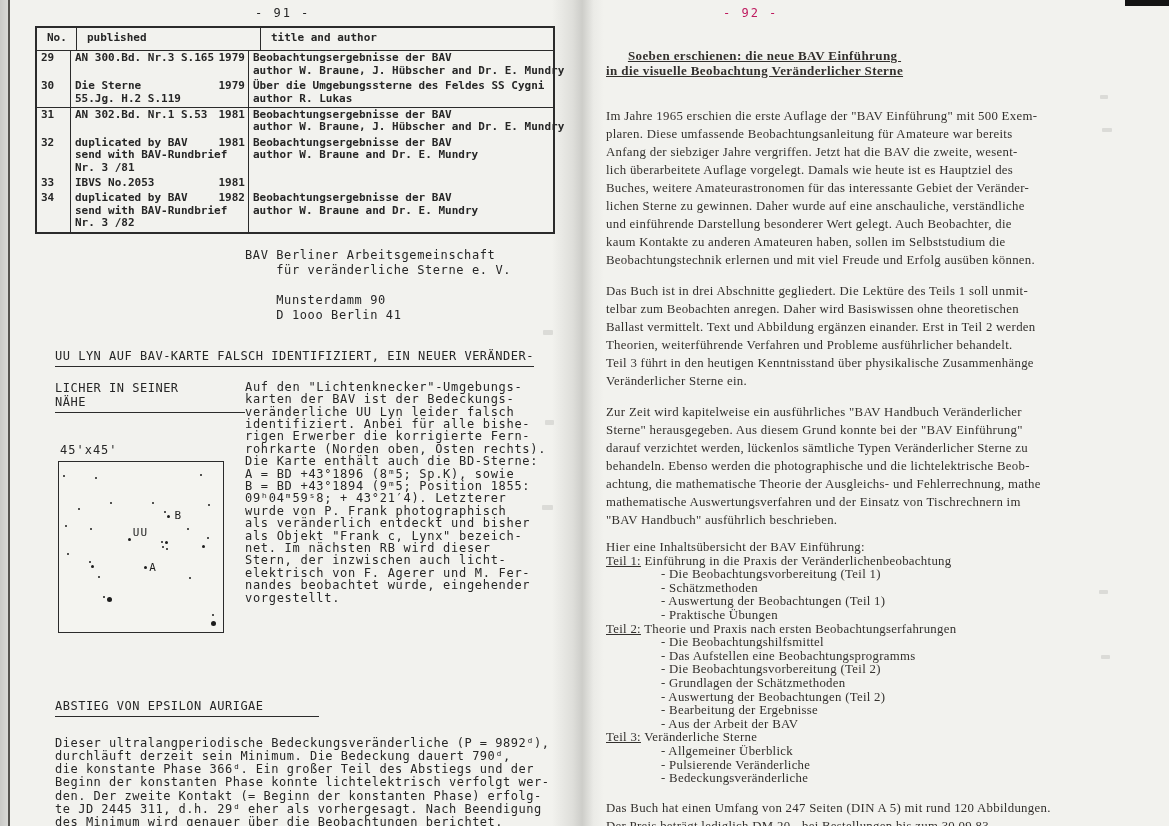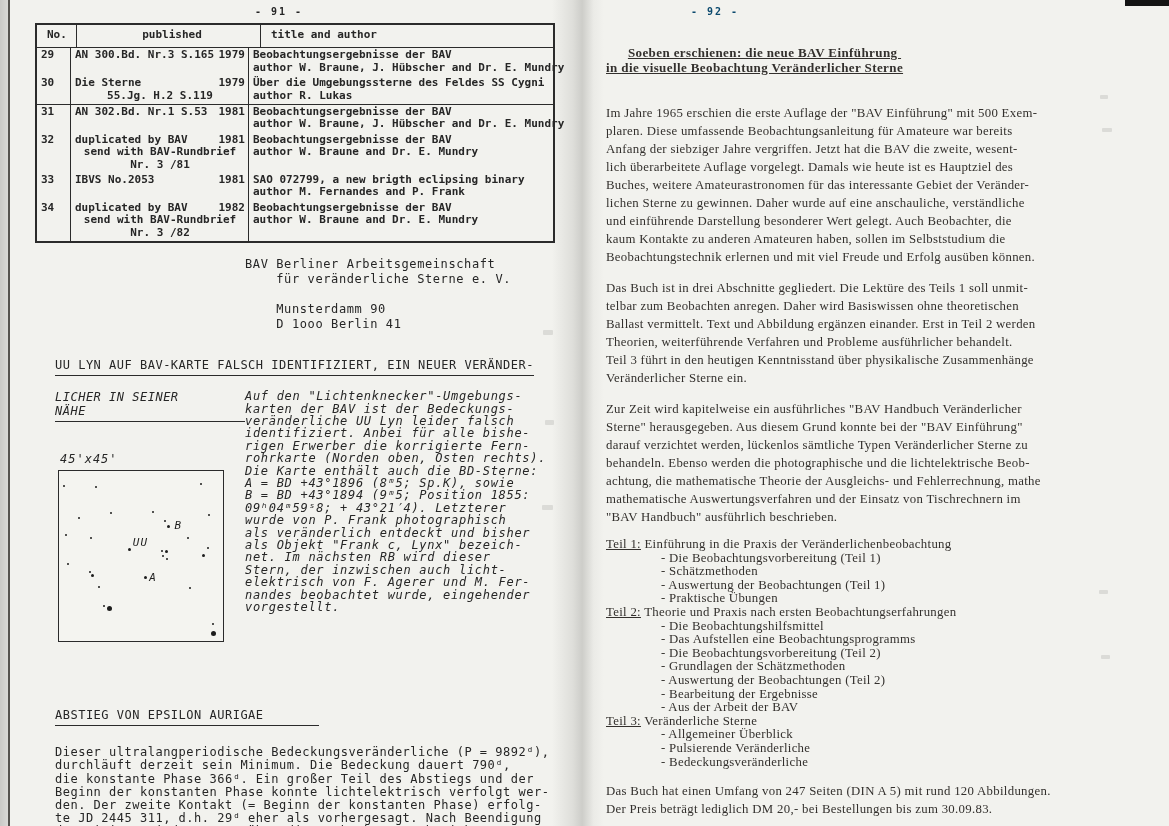"- 91 -" .pagenum { font-size: 10px -> 12px; font-weight: bold -> none }
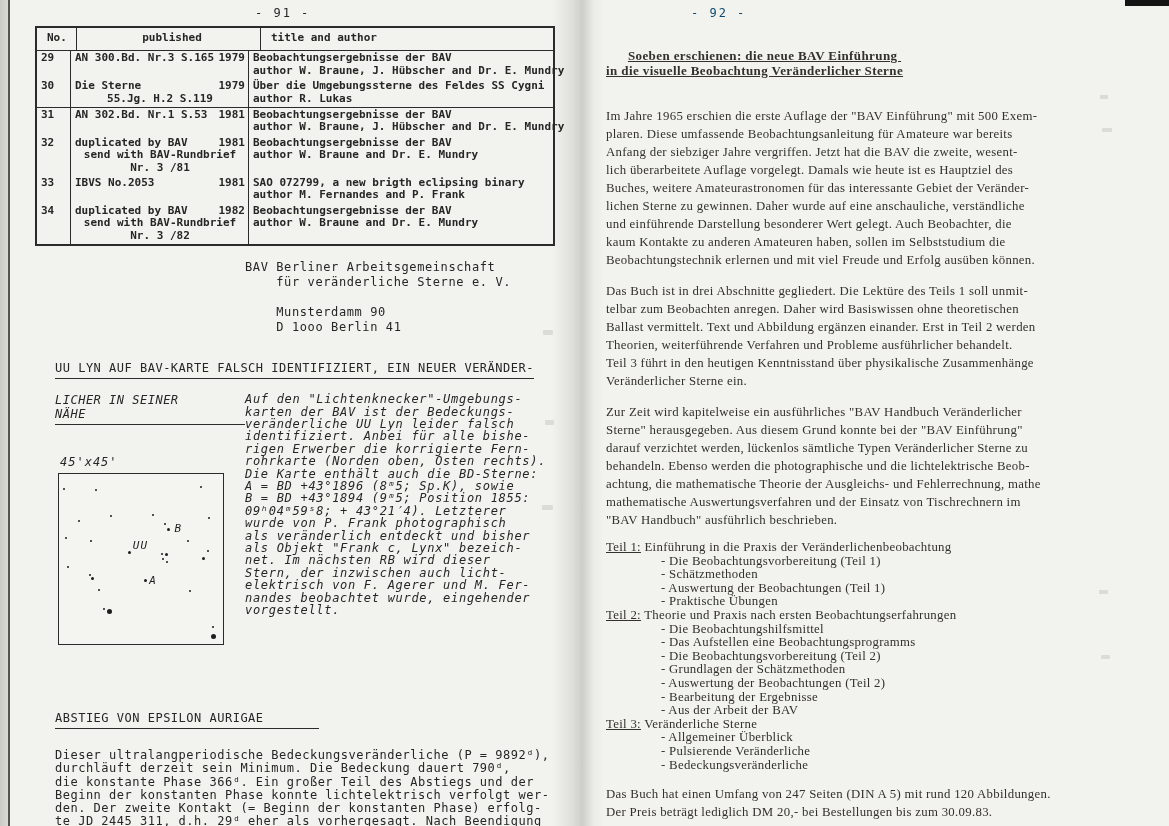"- 92 -" .pagenum.p92 { color: #0c4a6e -> #be185d; margin-left: 85px -> 117px }
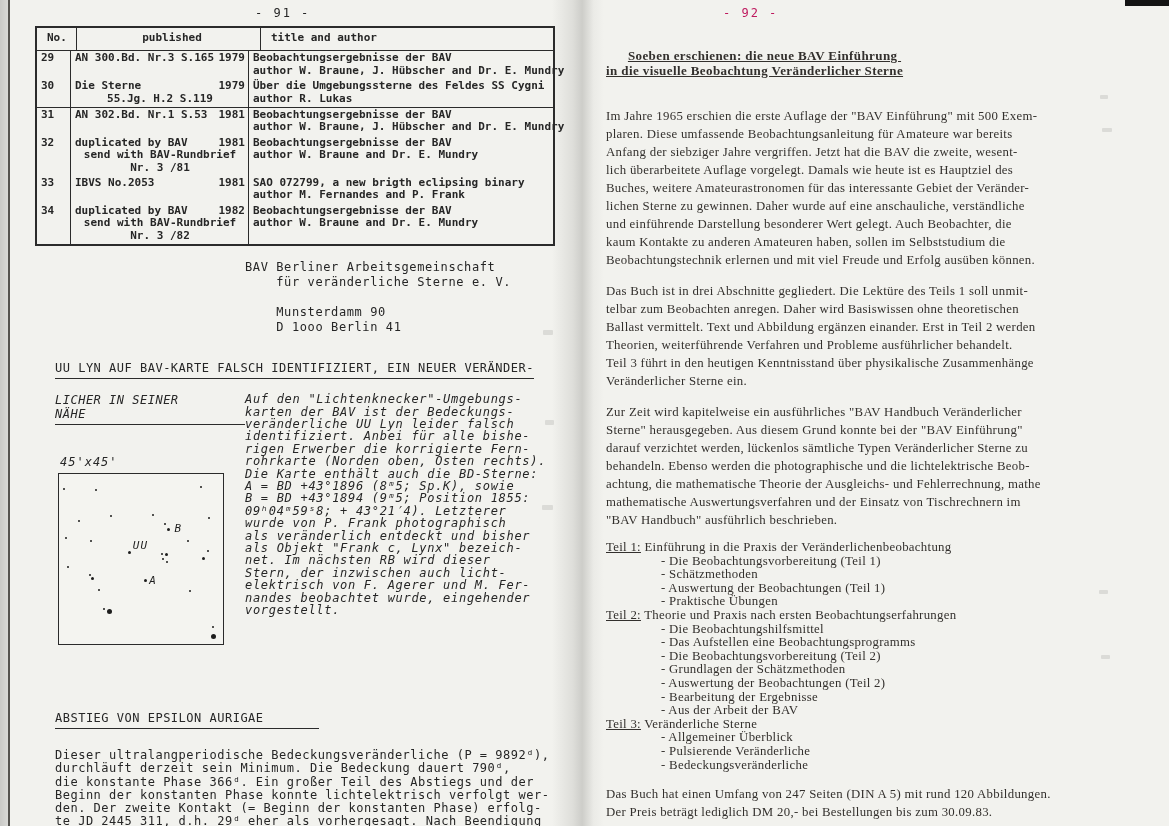"published" .td.pub { text-align: center -> none }
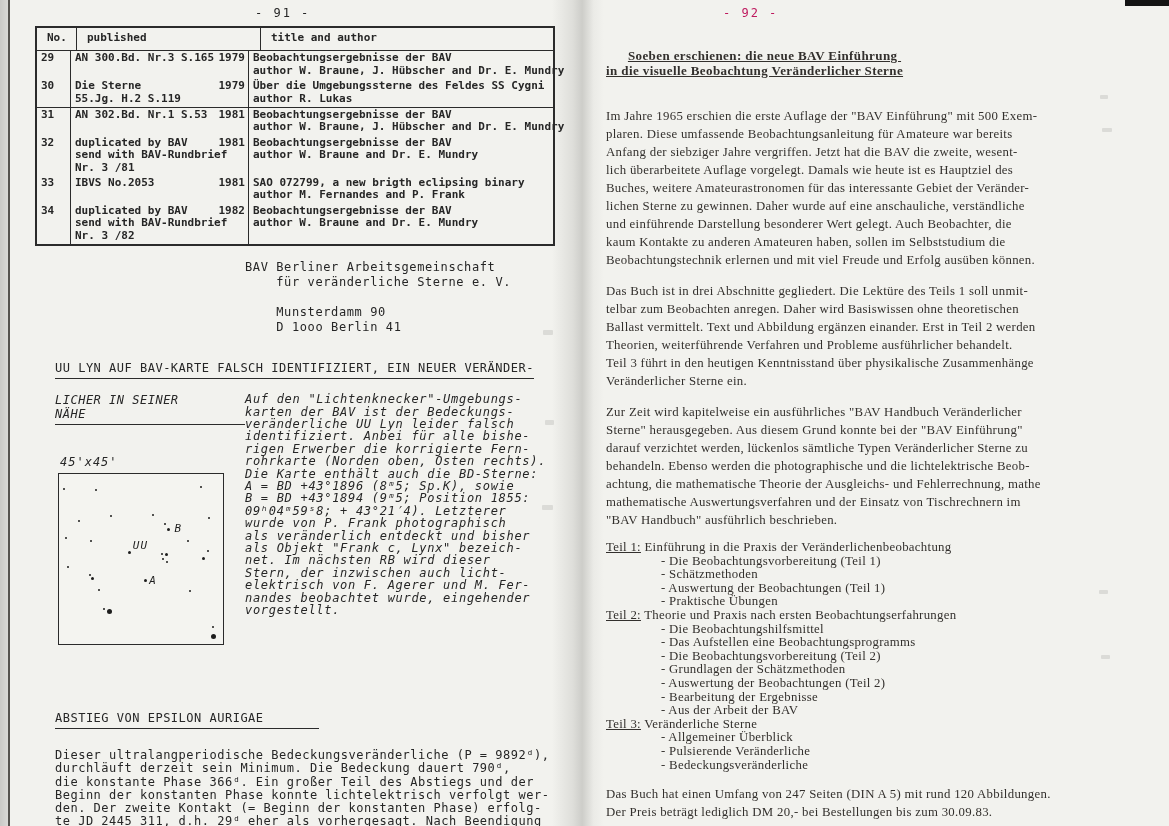"SAO 072799, a new brigth" div.td { html: <div>SAO 072799, a new brigth eclipsing binary author M. Fernandes and P. Frank</div> -> none }
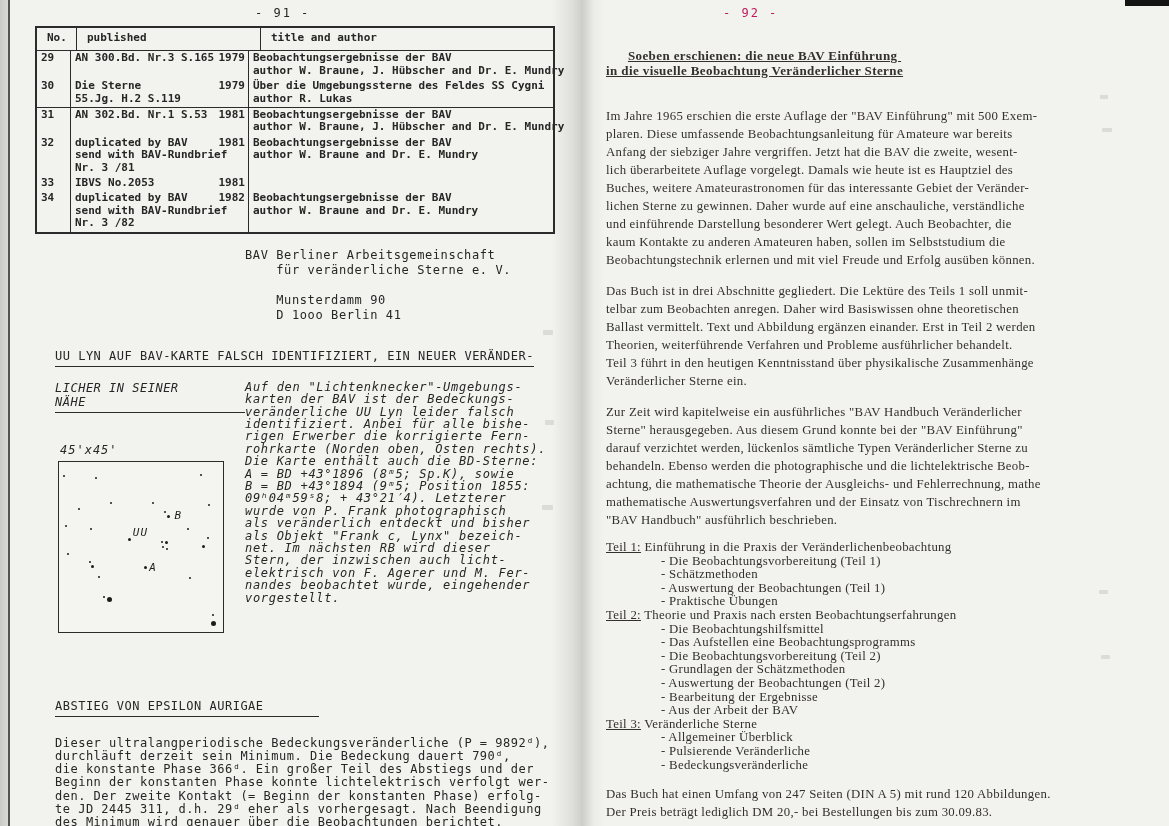"LICHER IN SEINER NÄHE" .twocol { font-style: italic -> none }
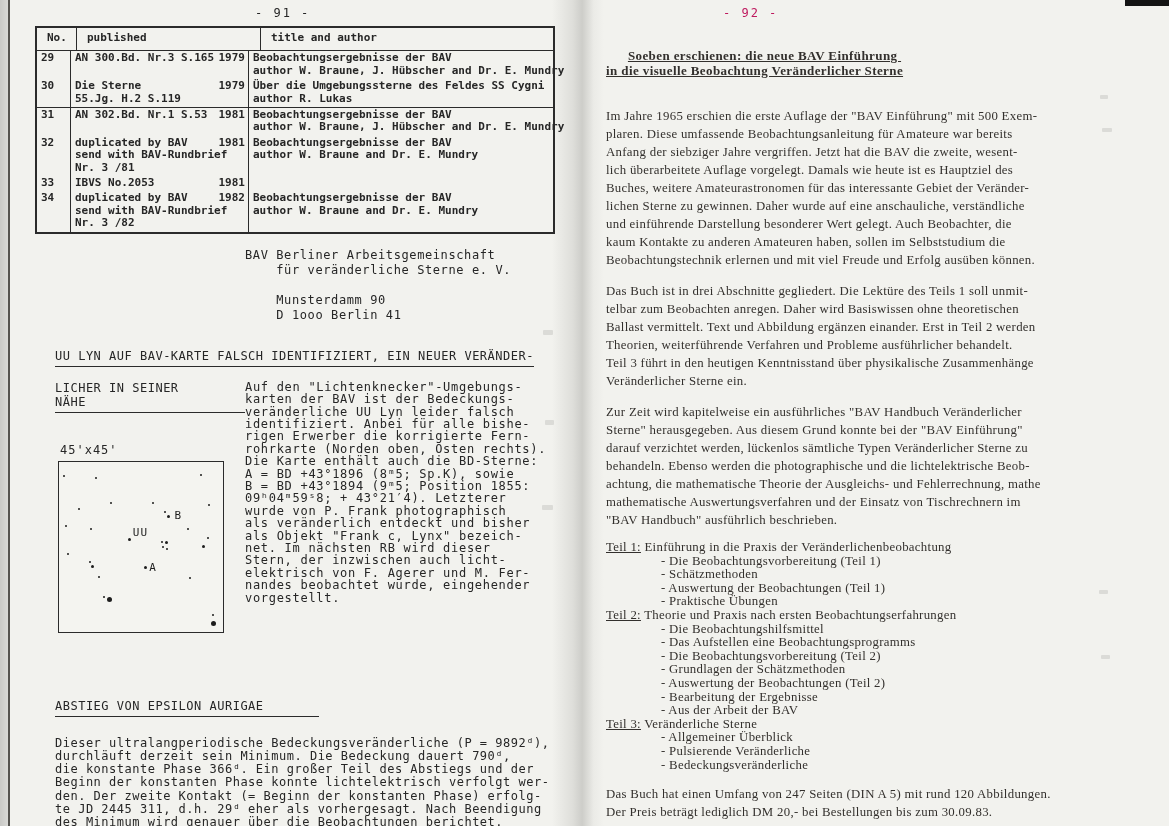"Hier eine Inhaltsübersicht der BAV" div { html: none -> <div>Hier eine Inhaltsübersicht der BAV Einführung:</div> }
